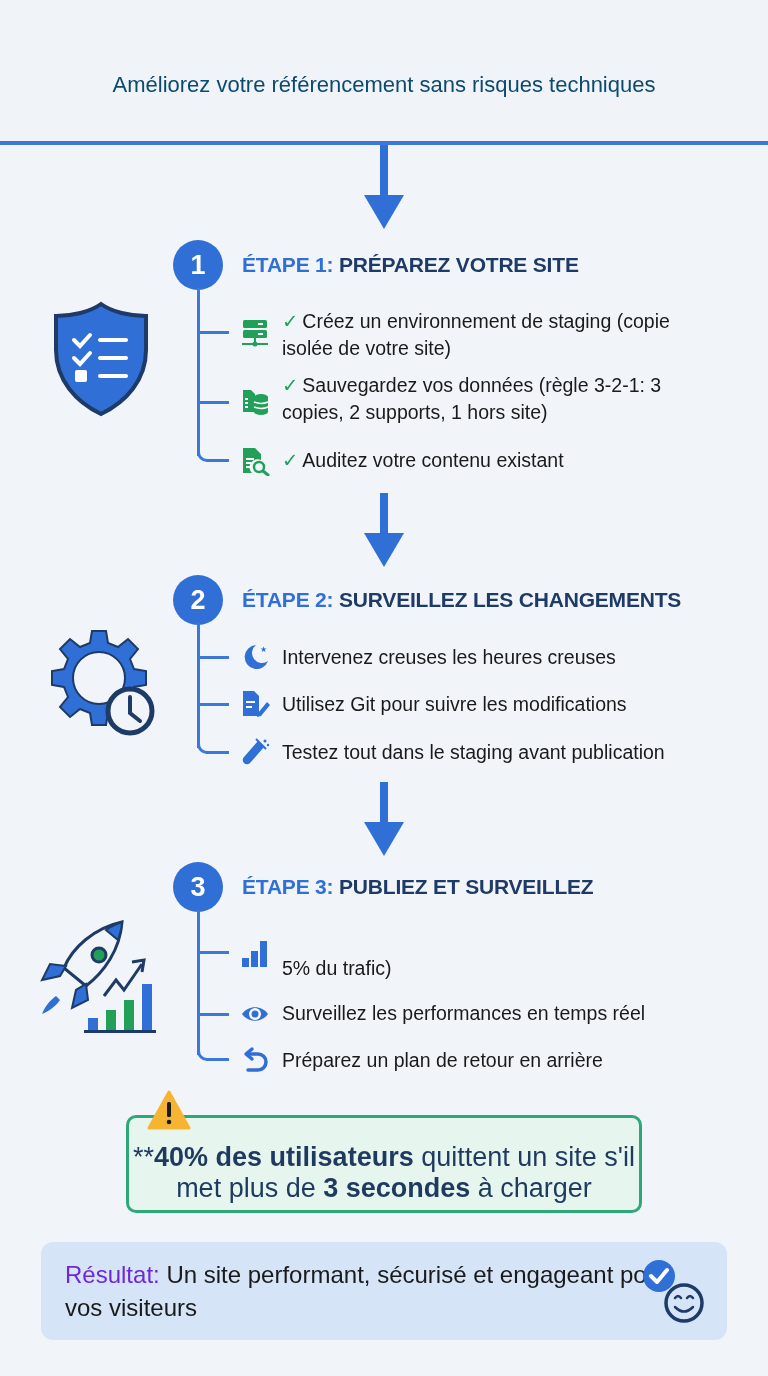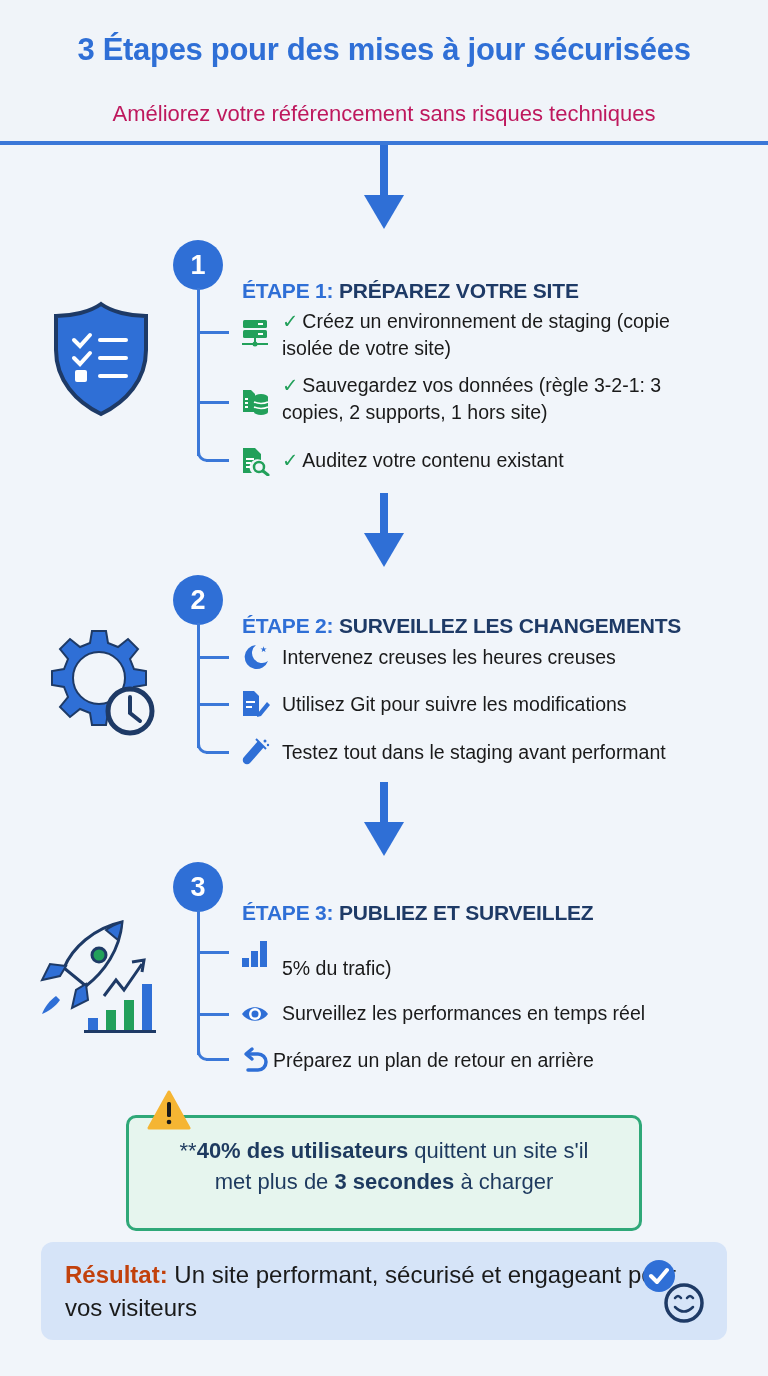"3 Étapes pour des mises" div.title { html: <div>3 Étapes pour des mises à jour sécurisées</div> -> none }
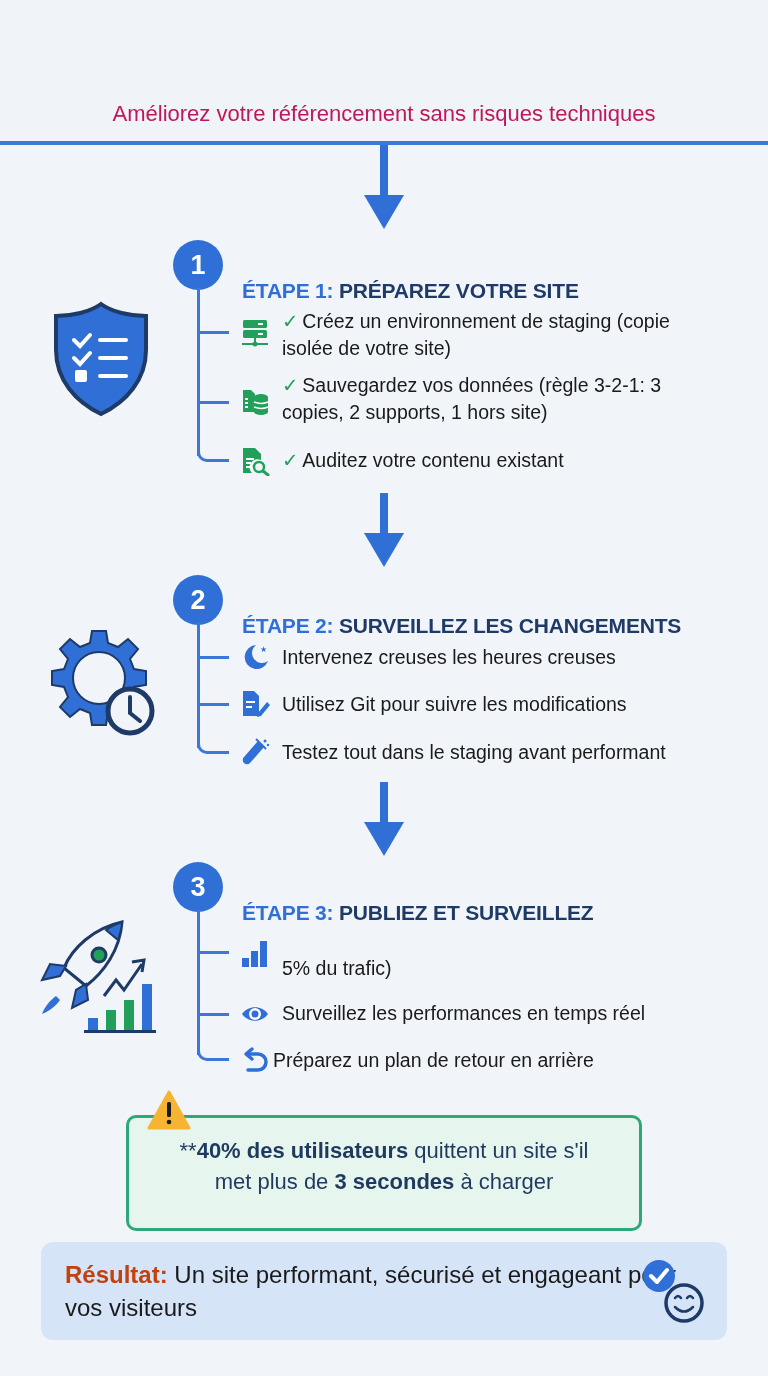"Améliorez votre référencement sans" .subtitle { color: #be185d -> #0c4a6e; top: 101px -> 72px }
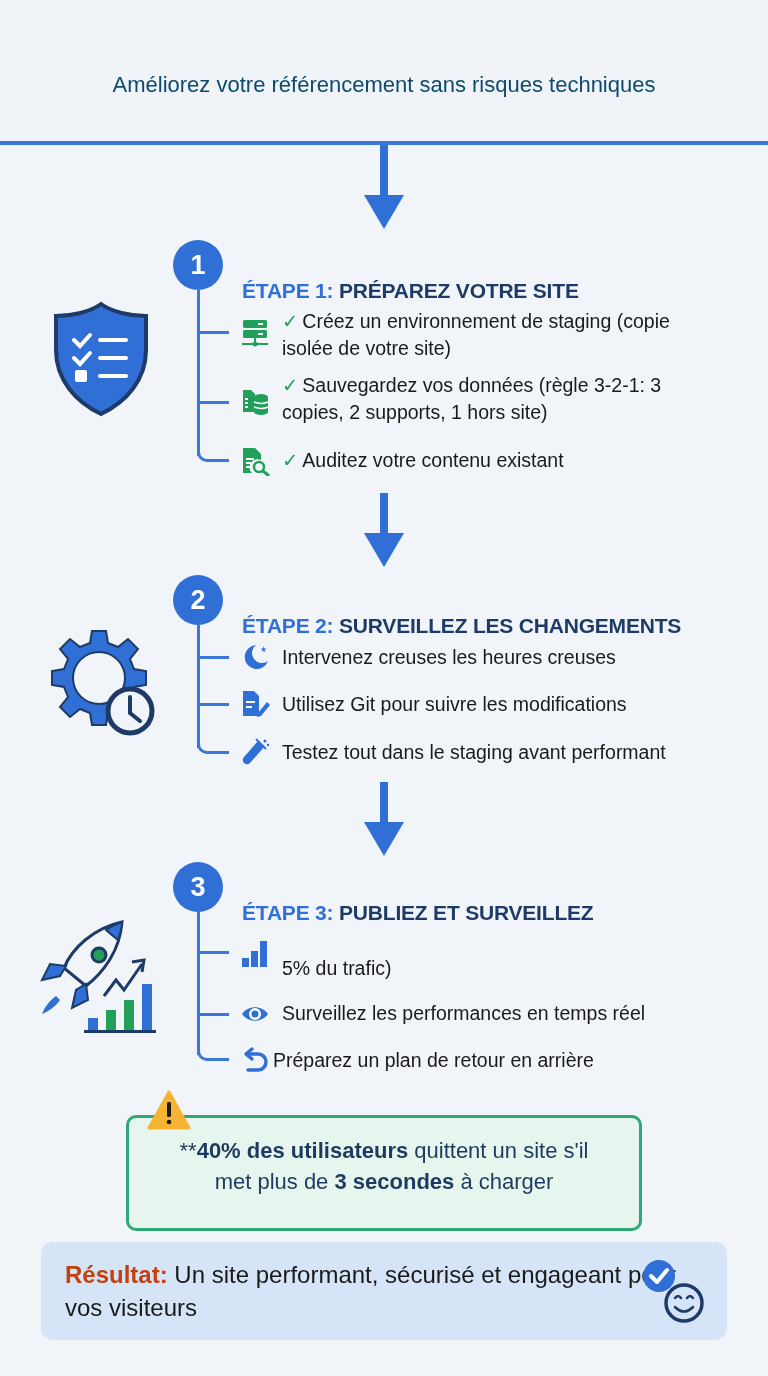"ÉTAPE 1: PRÉPAREZ VOTRE SITE" .step-title { margin-top: 26px -> none }
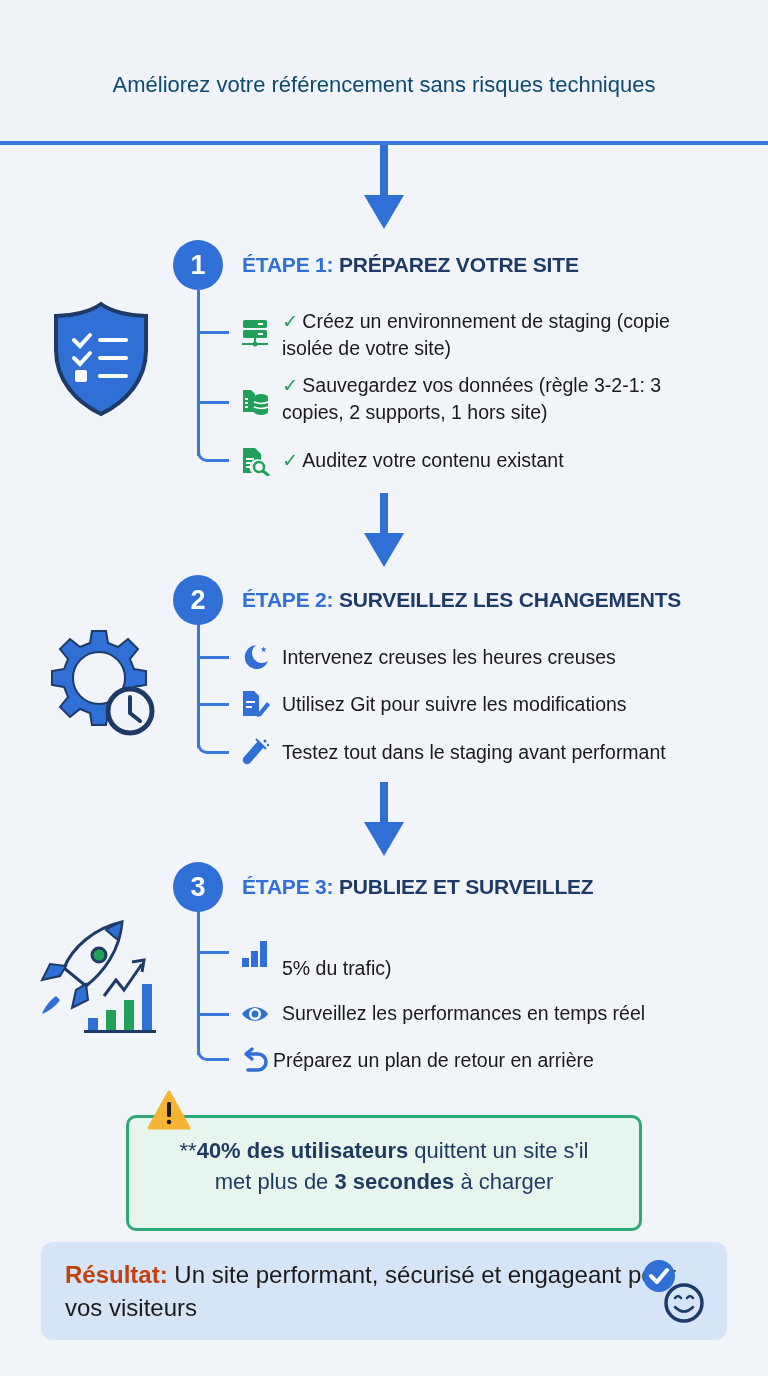"Testez tout dans le staging" span { text: performant -> publication }
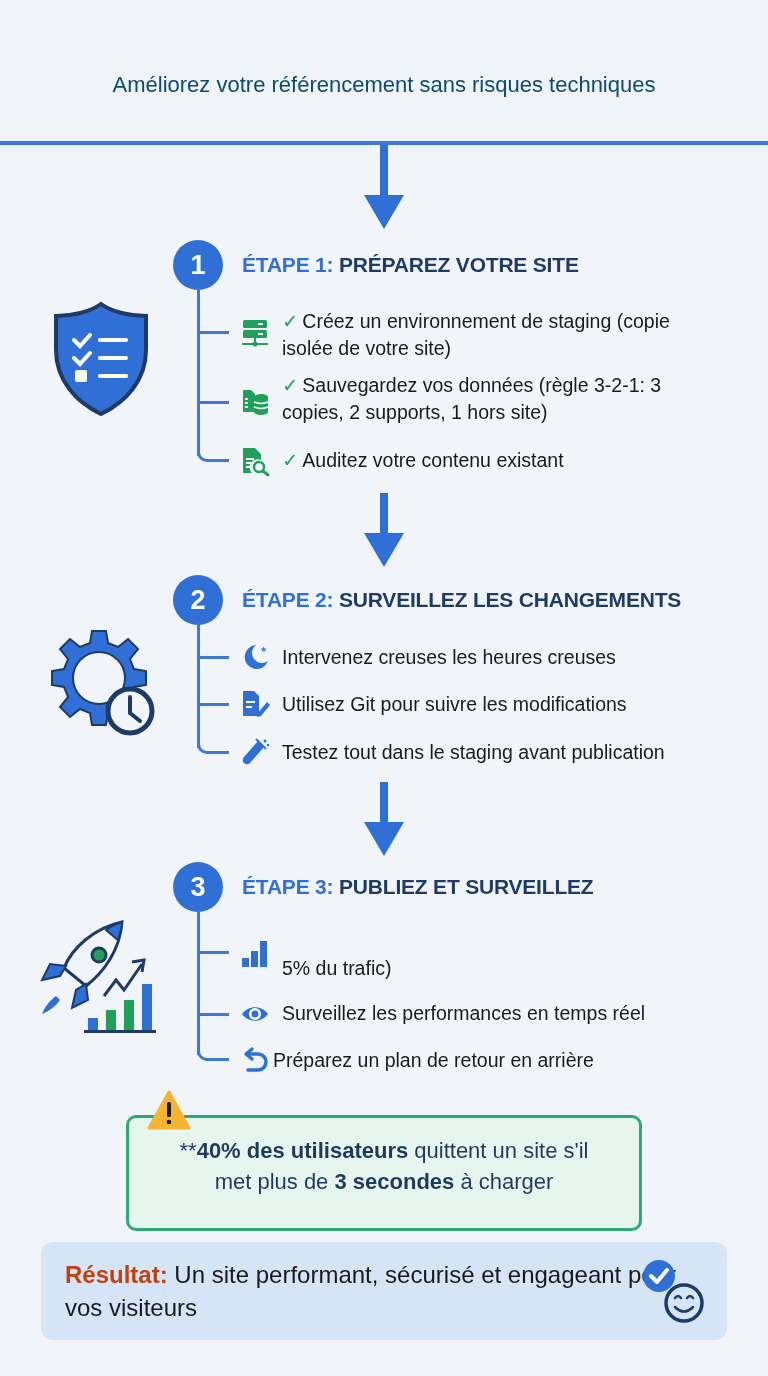"Préparez un plan de retour" div.item { left: 273px -> 282px }
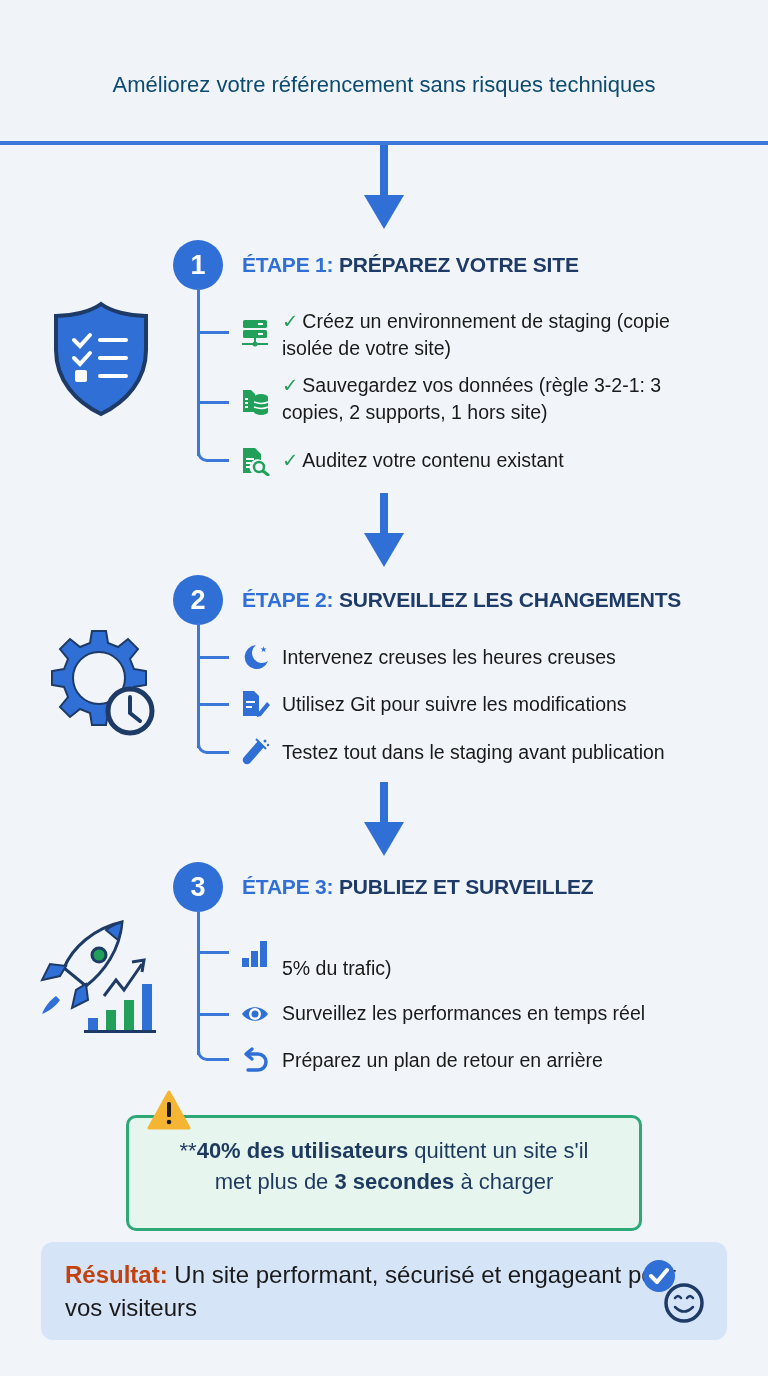"**40% des utilisateurs quittent un" .alert-box { font-size: 22px -> 27px; height: 116px -> 98px; padding-top: 17px -> 24px }
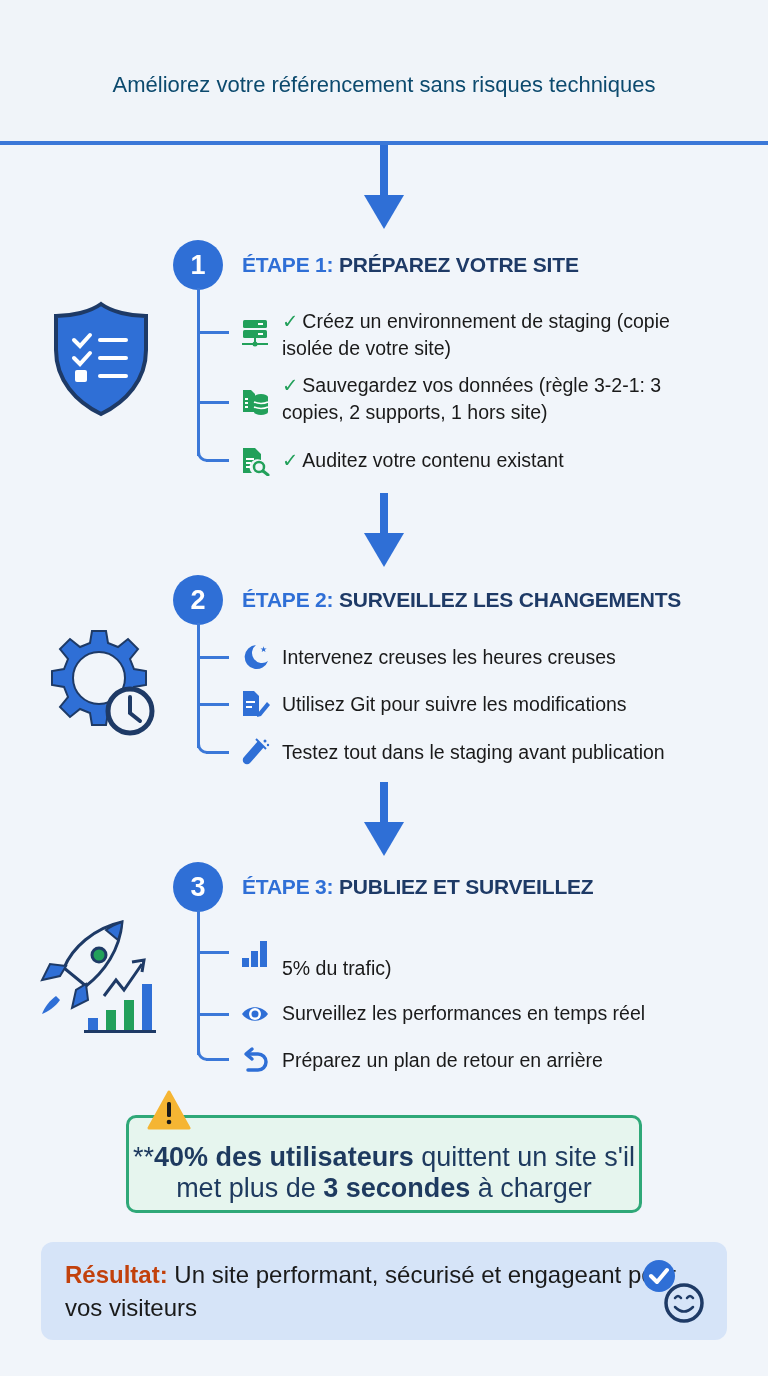"Résultat:" .result-box .lead { color: #c2410c -> #6d28d9; font-weight: bold -> normal }
